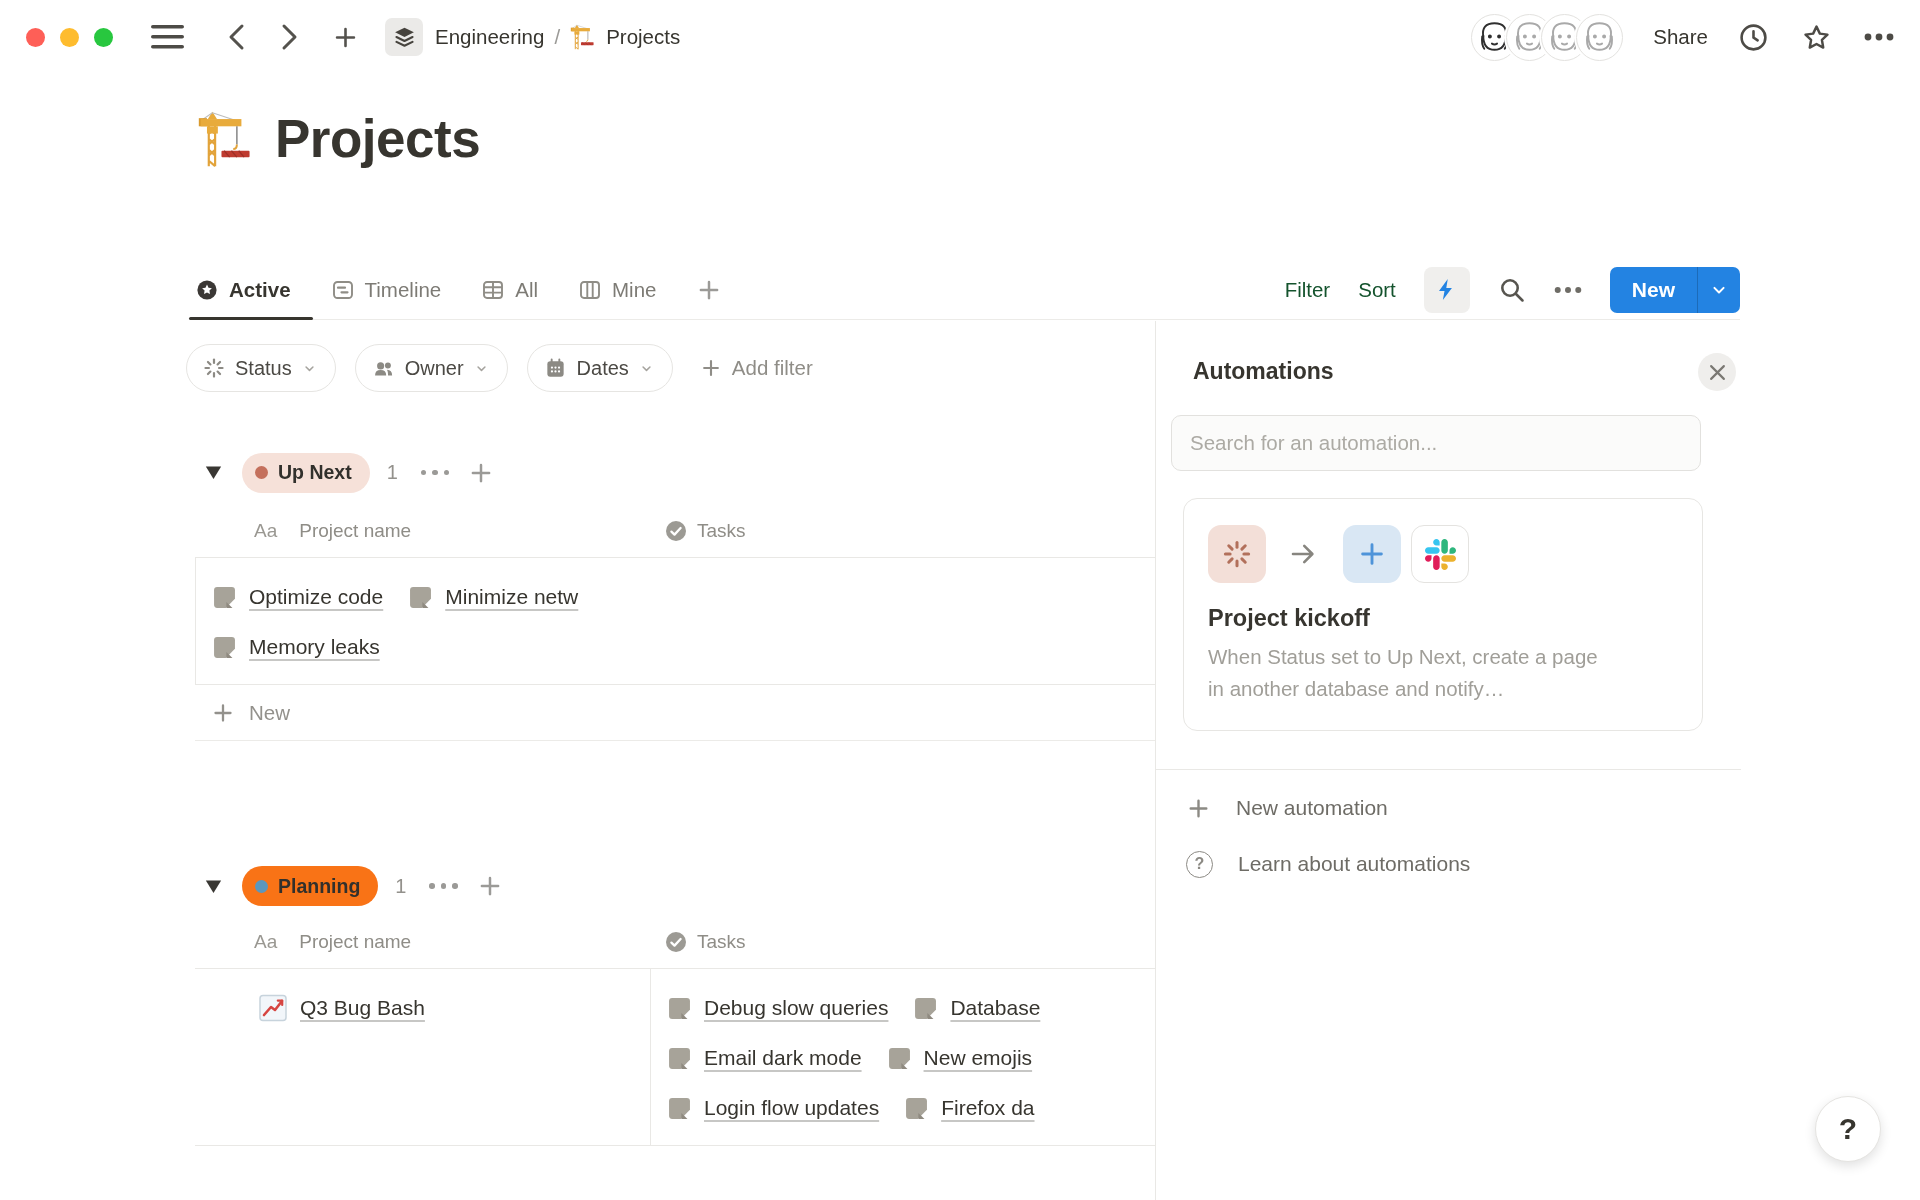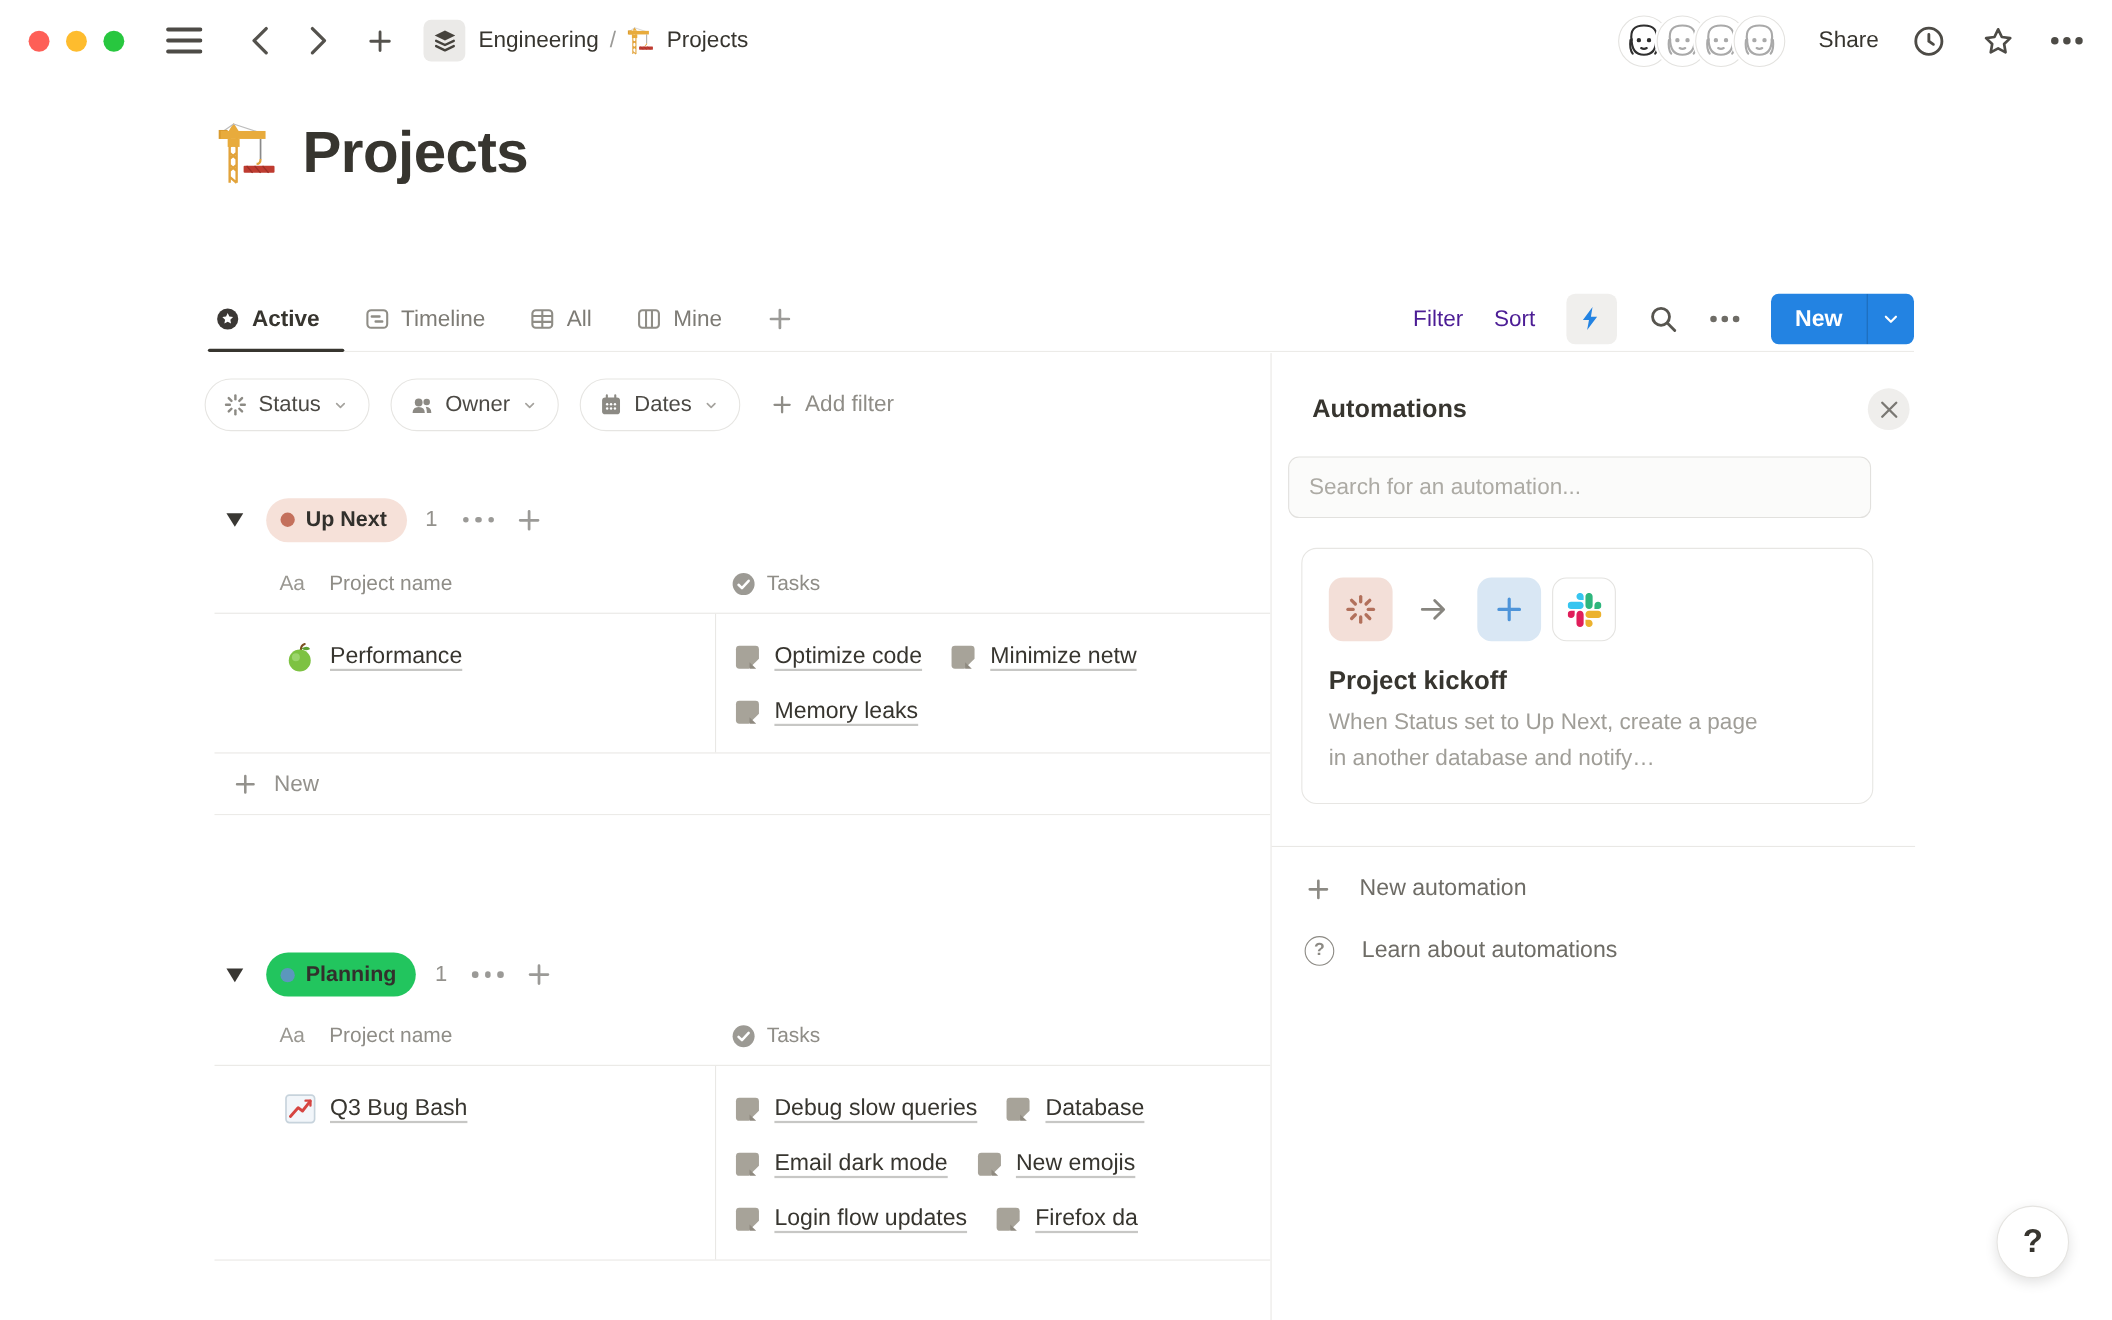"Filter" .tool-txt { color: #4c1d95 -> #14532d }
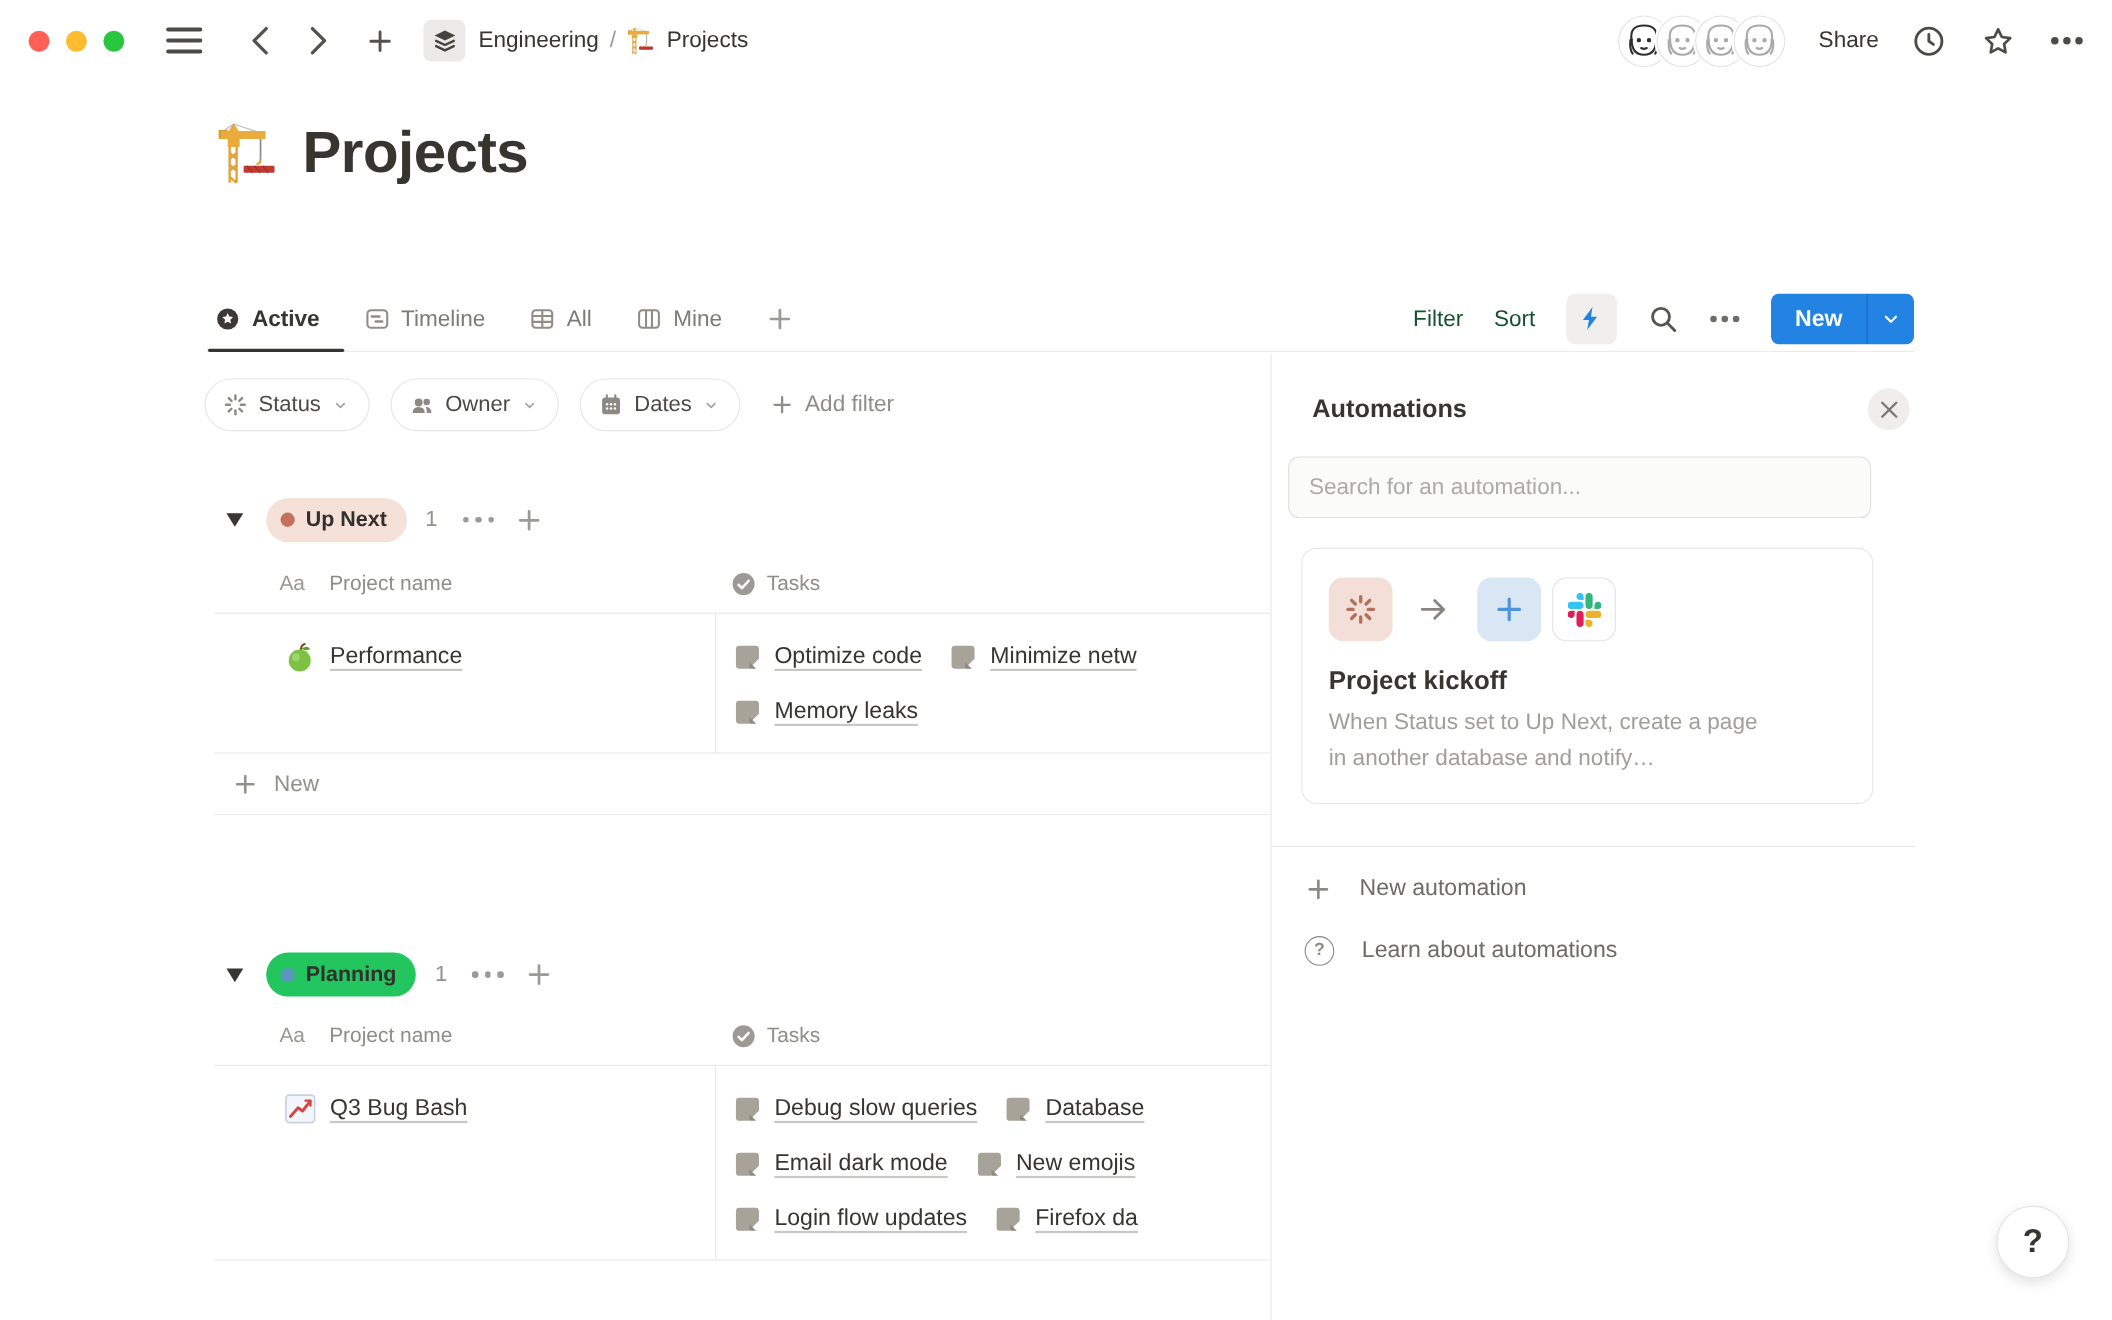"Performance" div.cell-name { html: <div> <span> <svg> <path></path> <path></path> <circle></circle> <circle></circle> </svg> </span> <span> <span>Performance</span> </span> </div> -> none }
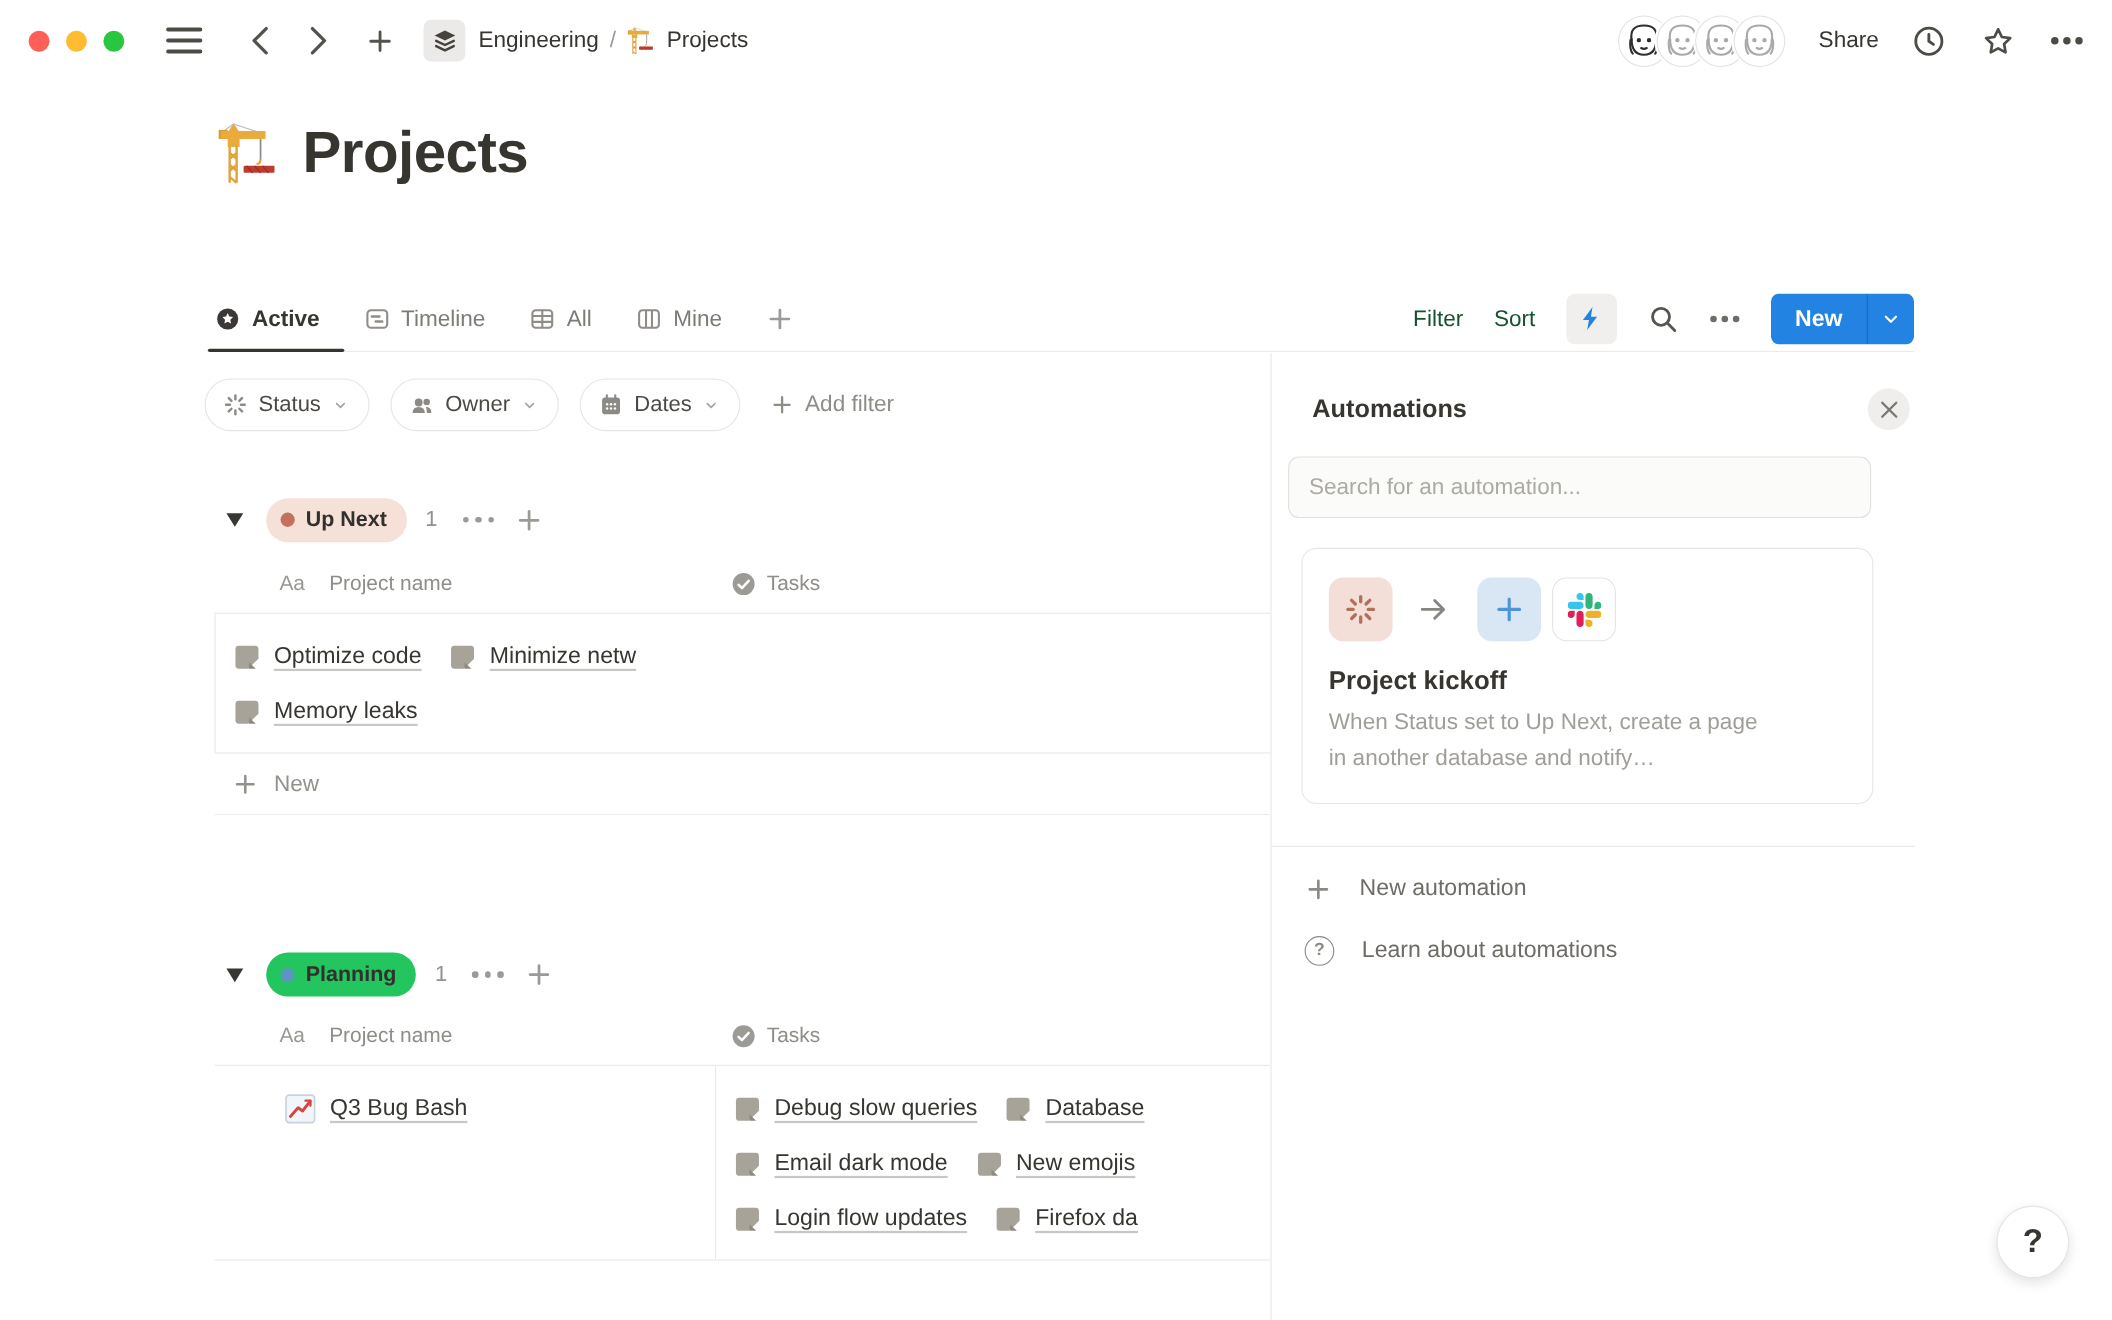"Planning" span.badge { background: #22c55e -> #f97316 }
